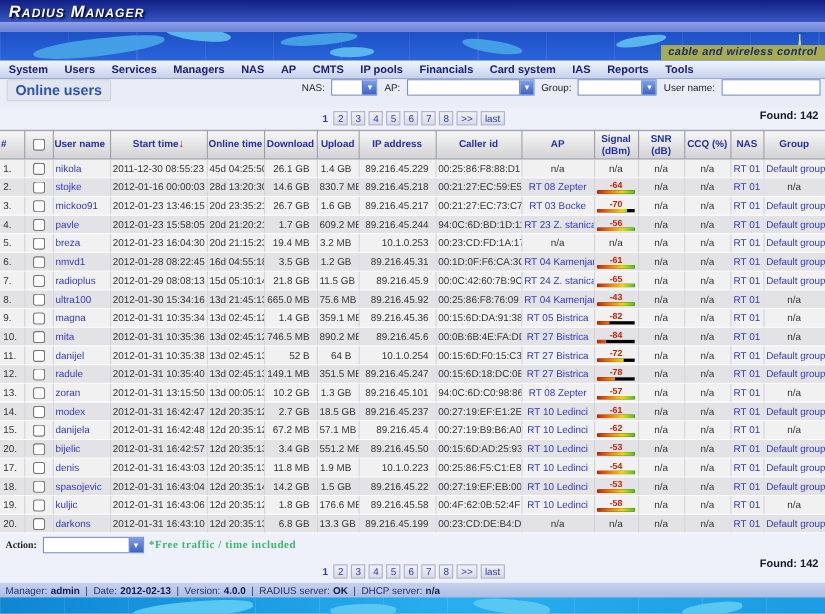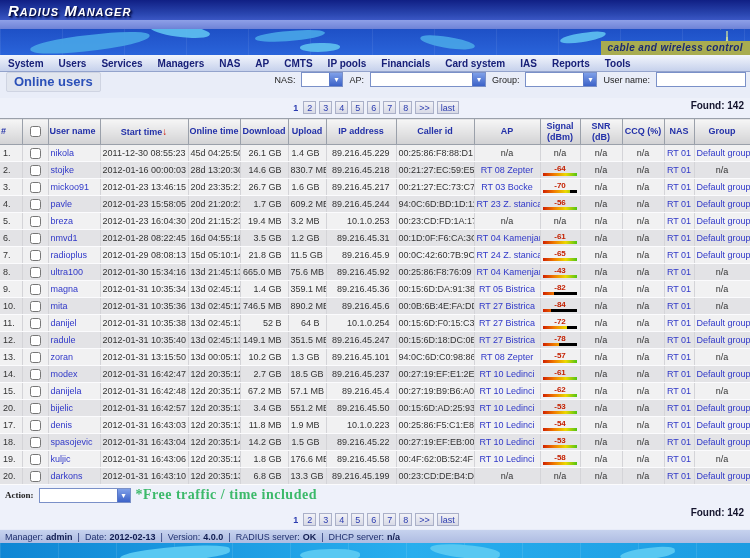"*Free traffic / time included" .free-note { font-size: 14px -> 10px }
